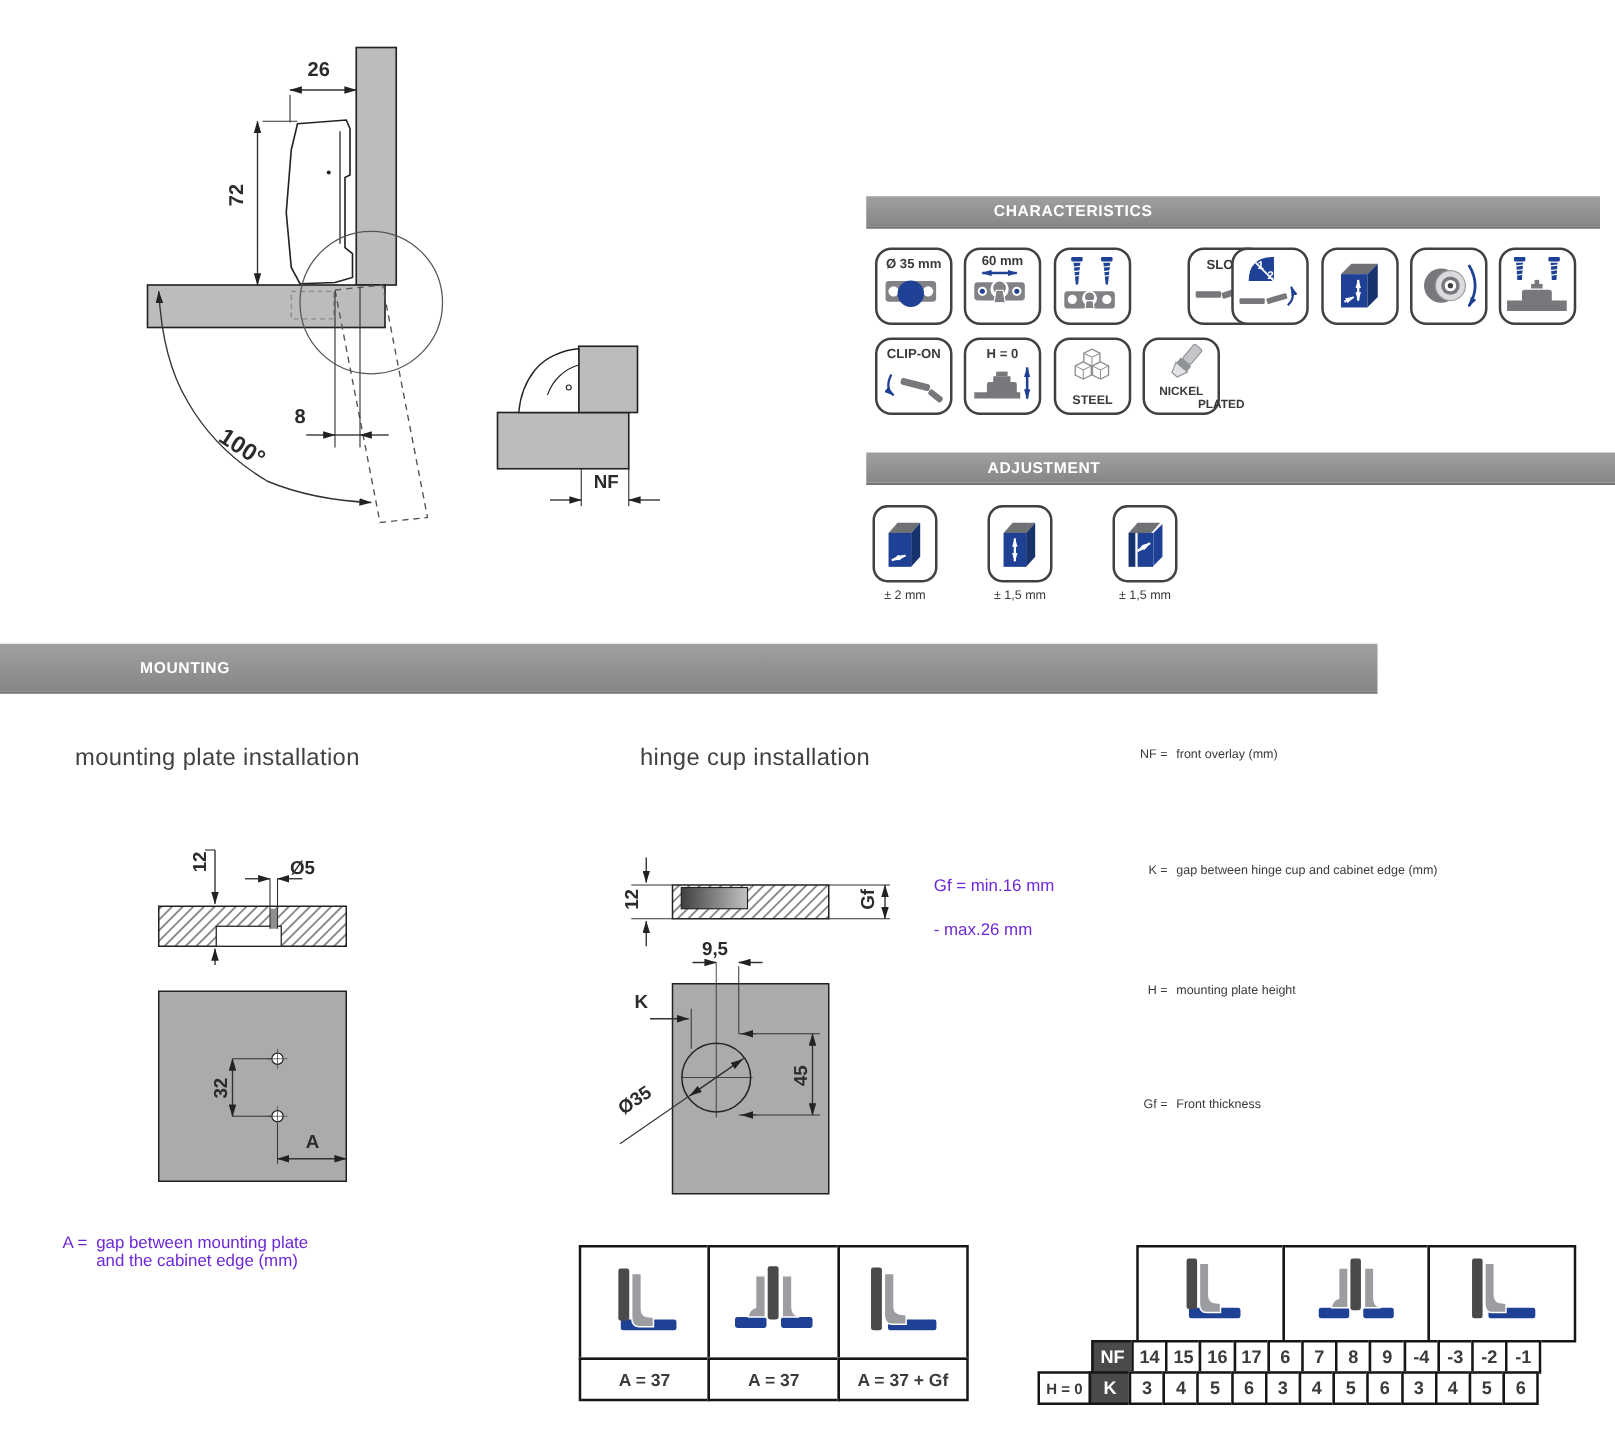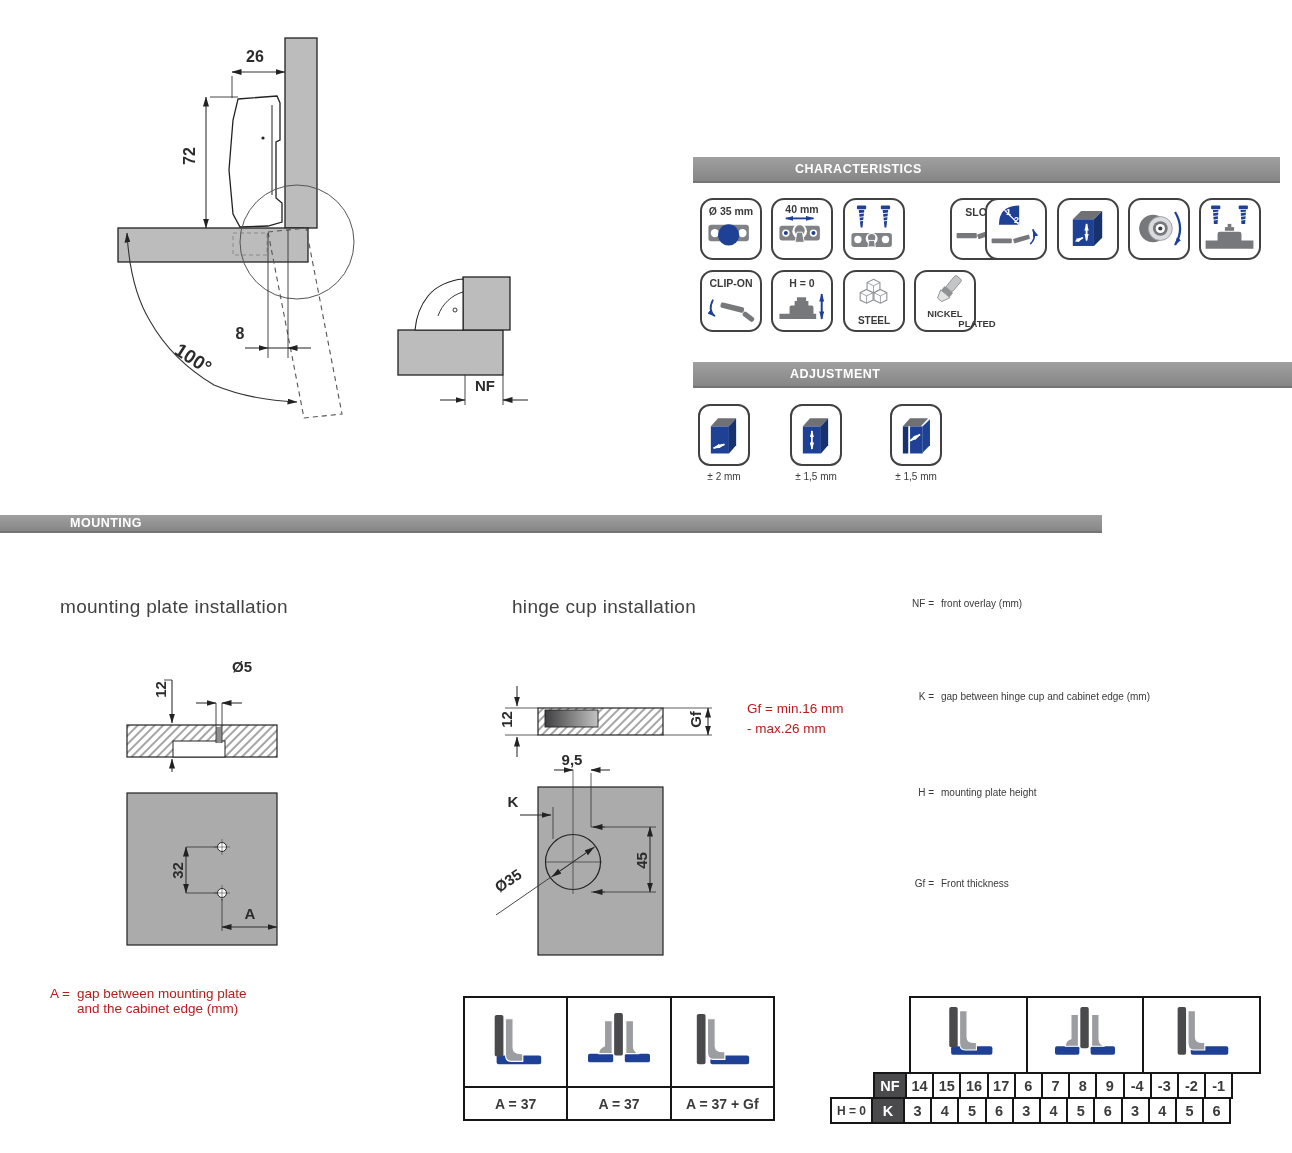"40 mm" div.tlabel { text: 40 -> 60 }
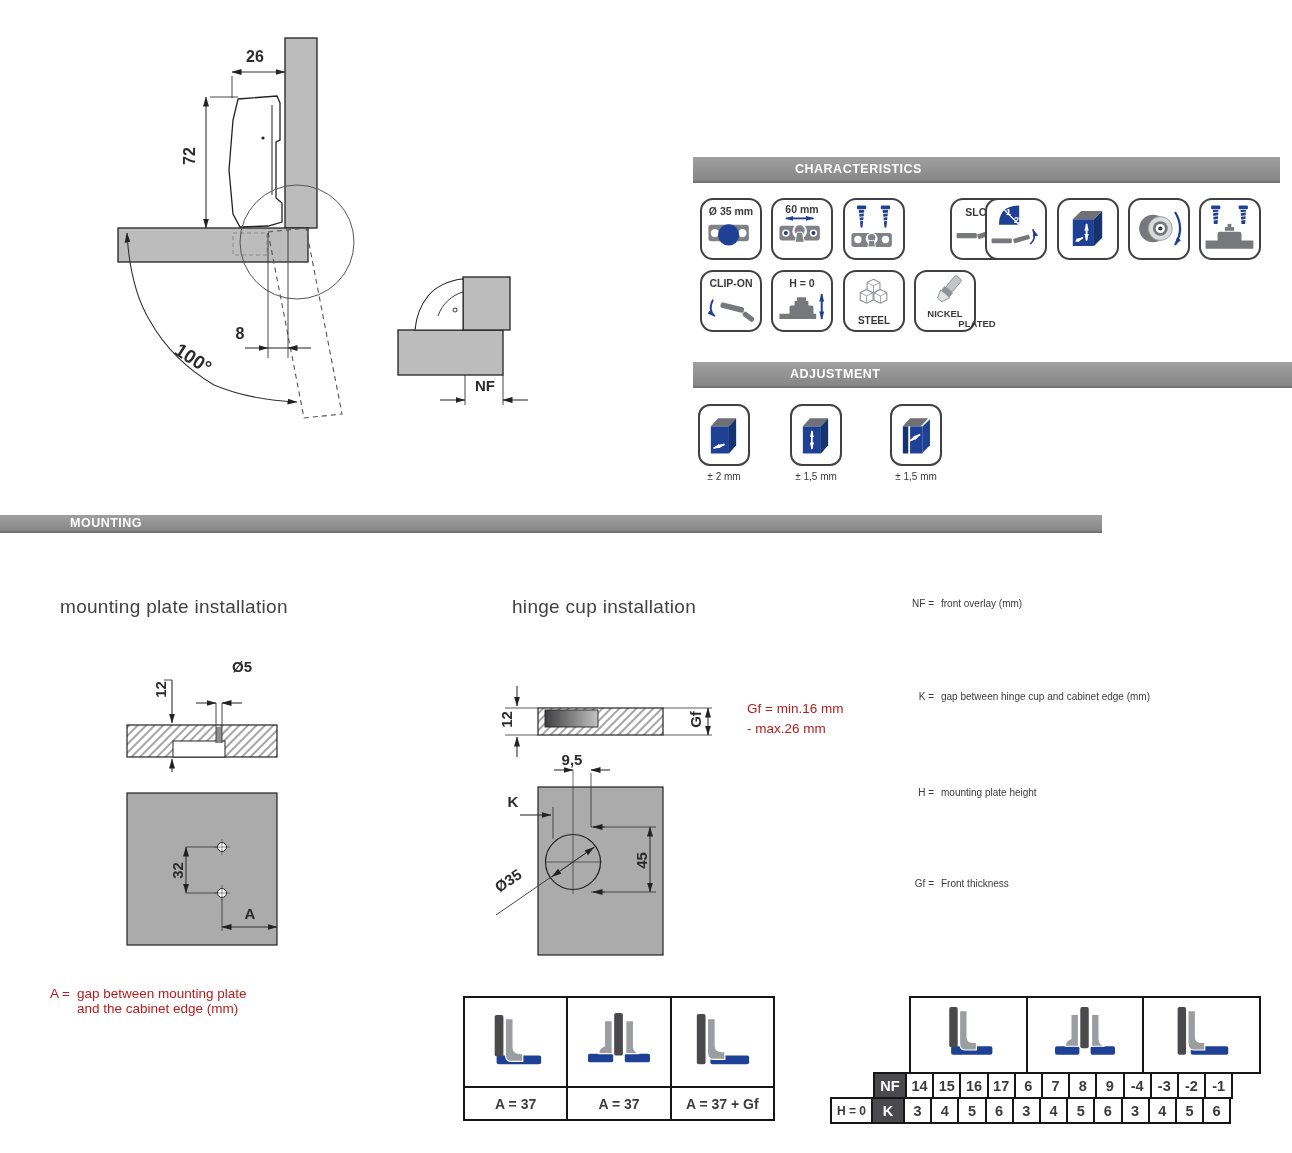"MOUNTING" div.bar { height: 18px -> 40px; padding-left: none -> 42px }
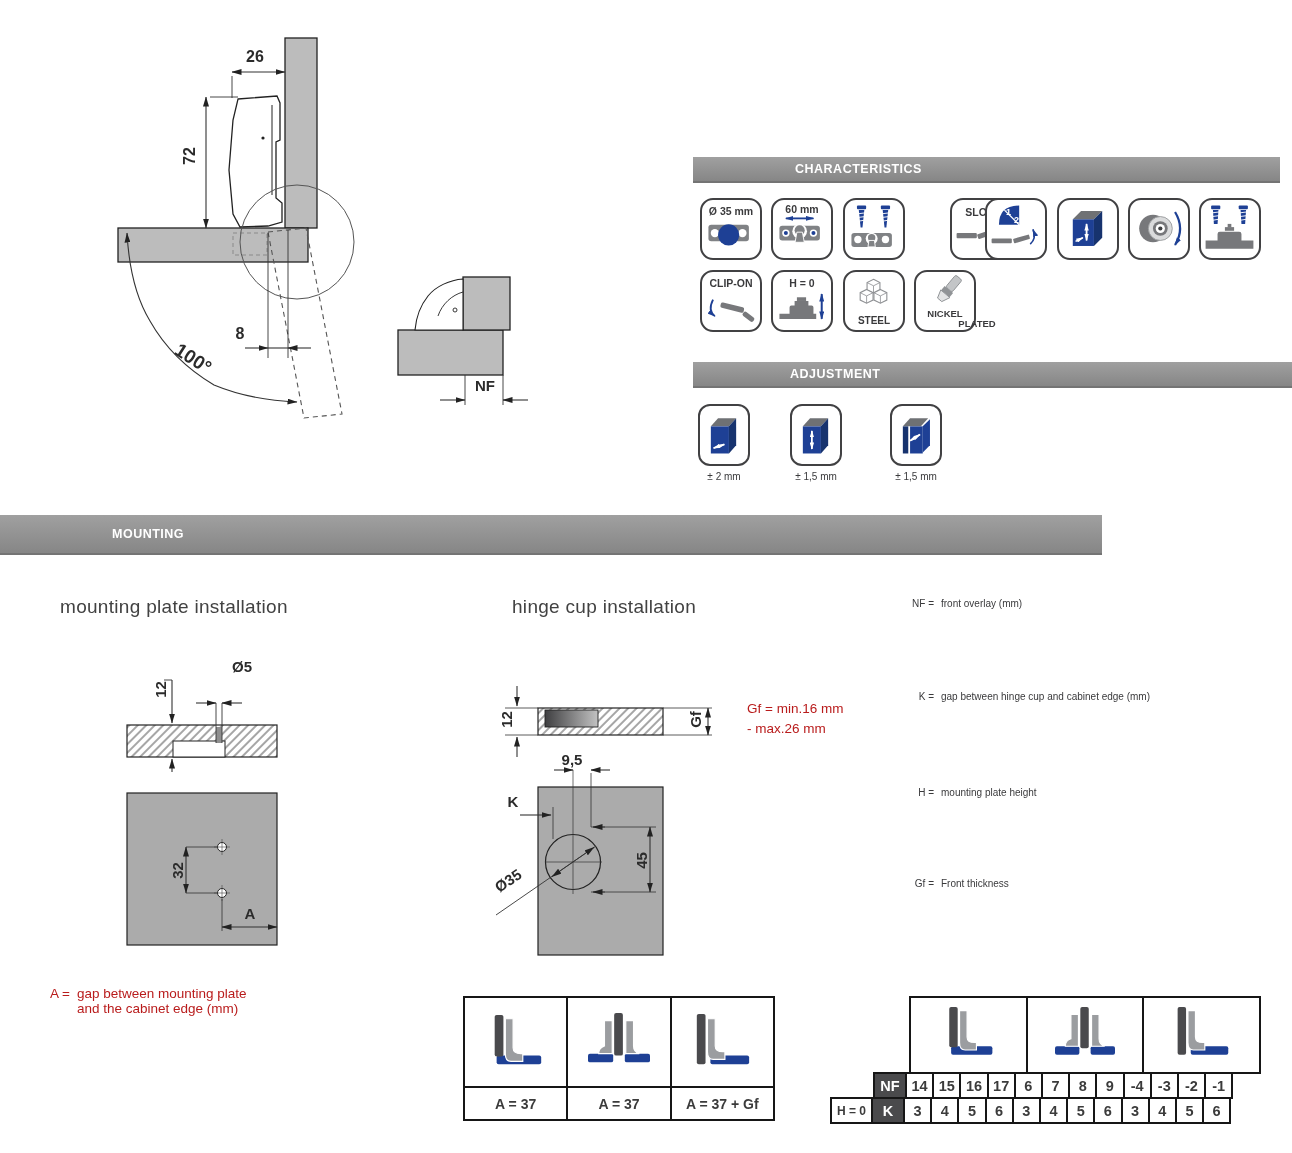"Ø5" div.dim2 { top: 658px -> 686px }
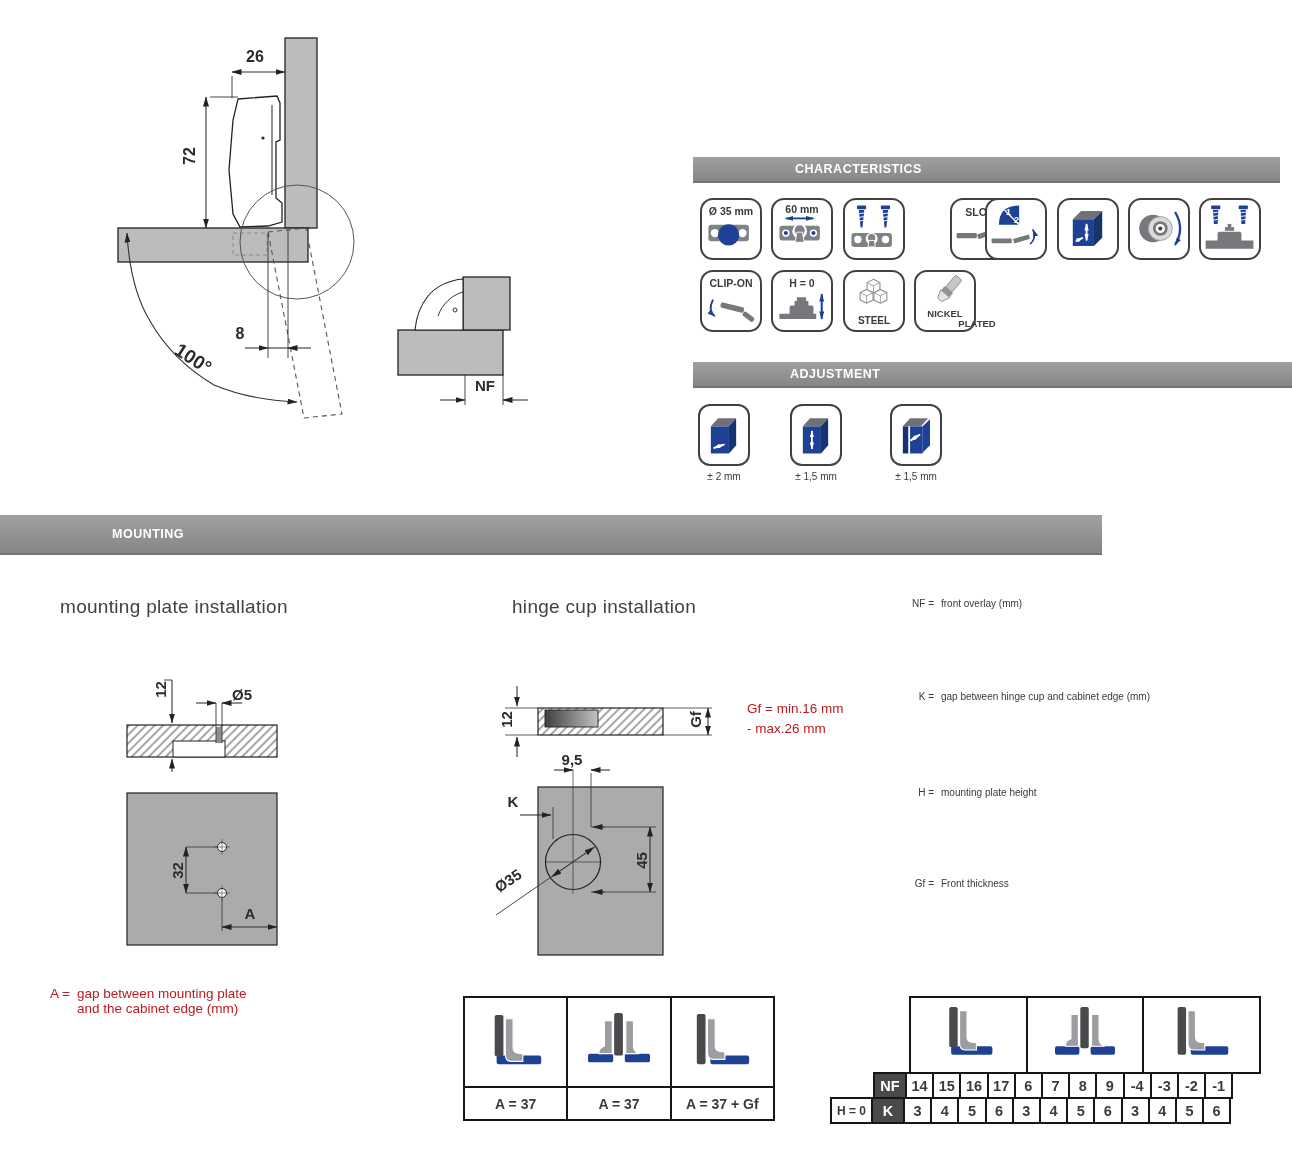"Gf = min.16 mm" .note { color: #b91c1c -> #6d28d9 }
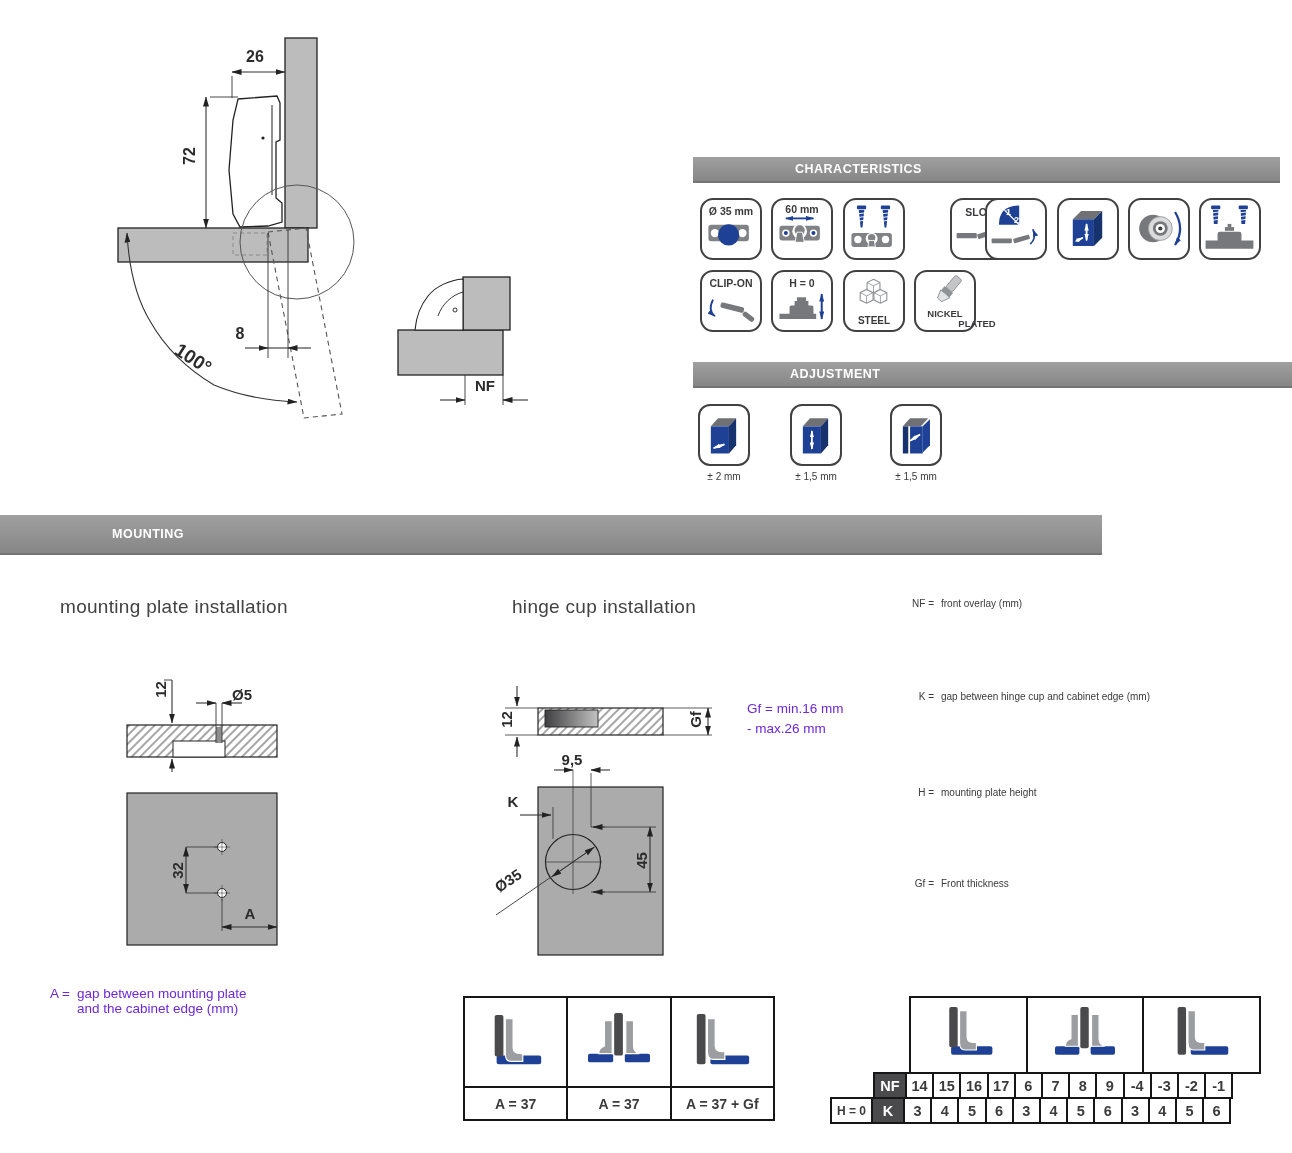"- max.26 mm" span { margin-top: 5px -> 20px }
